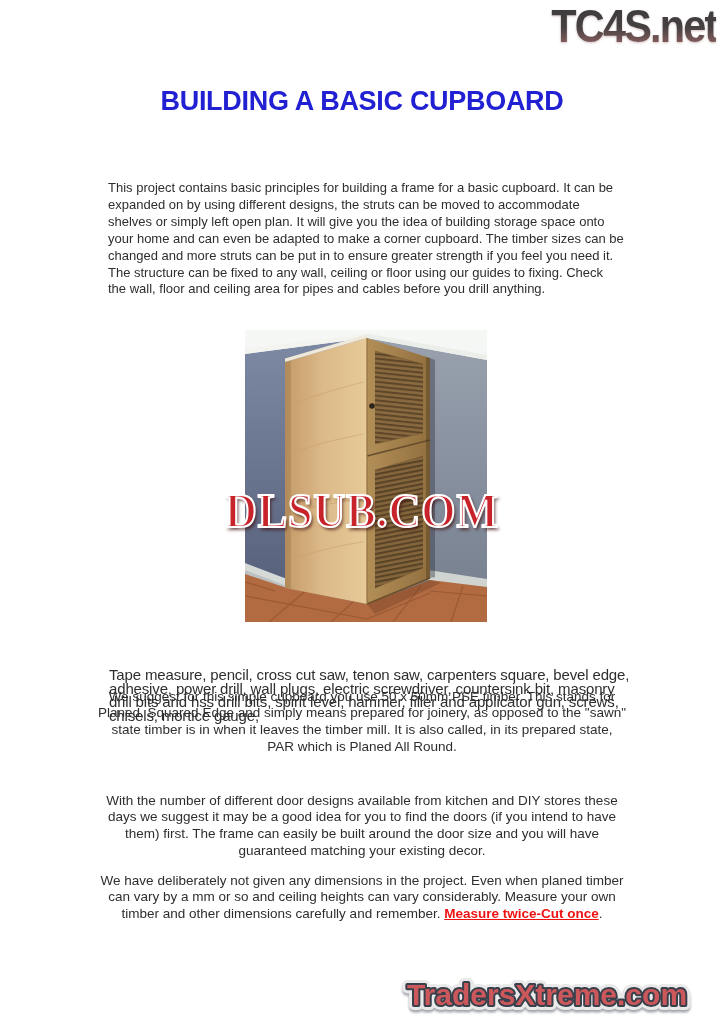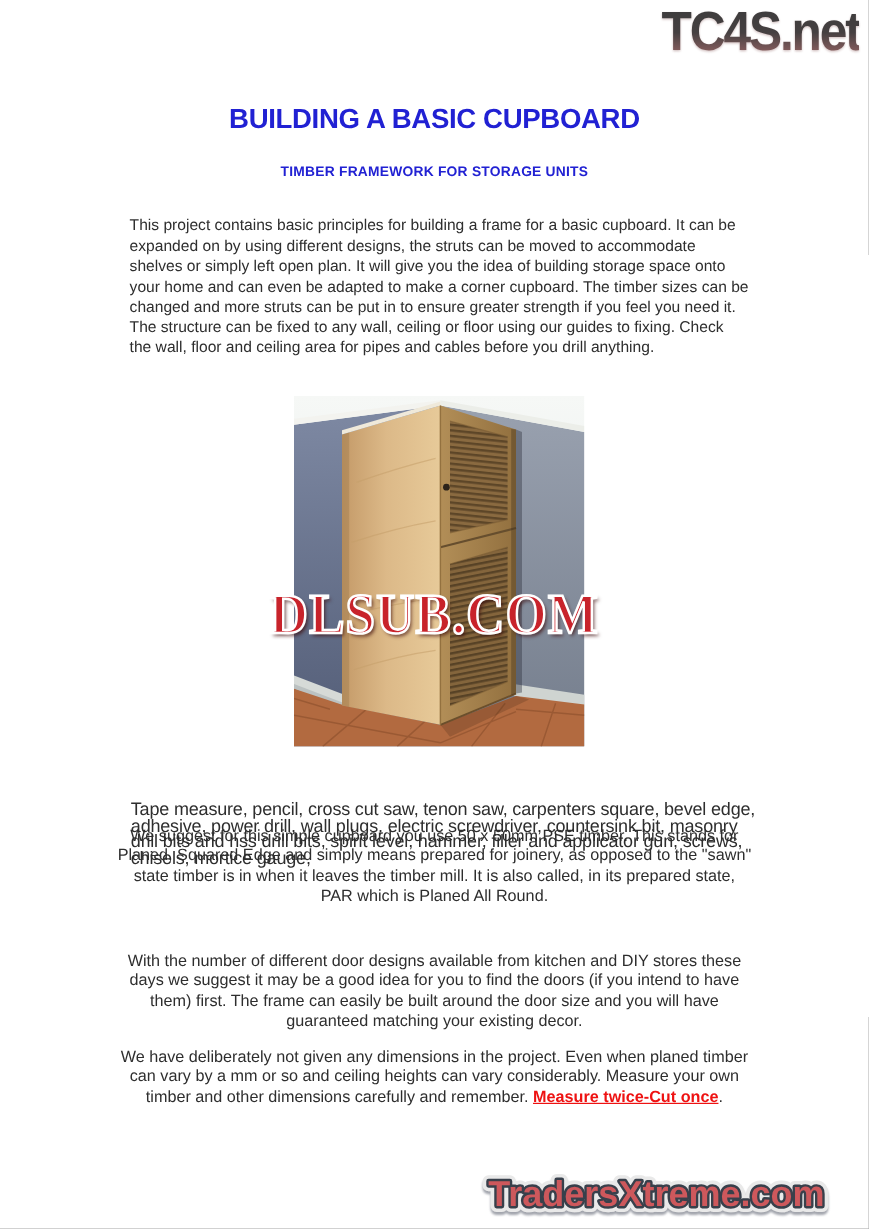"BUILDING A BASIC CUPBOARD" .title { font-size: 23px -> 27px }
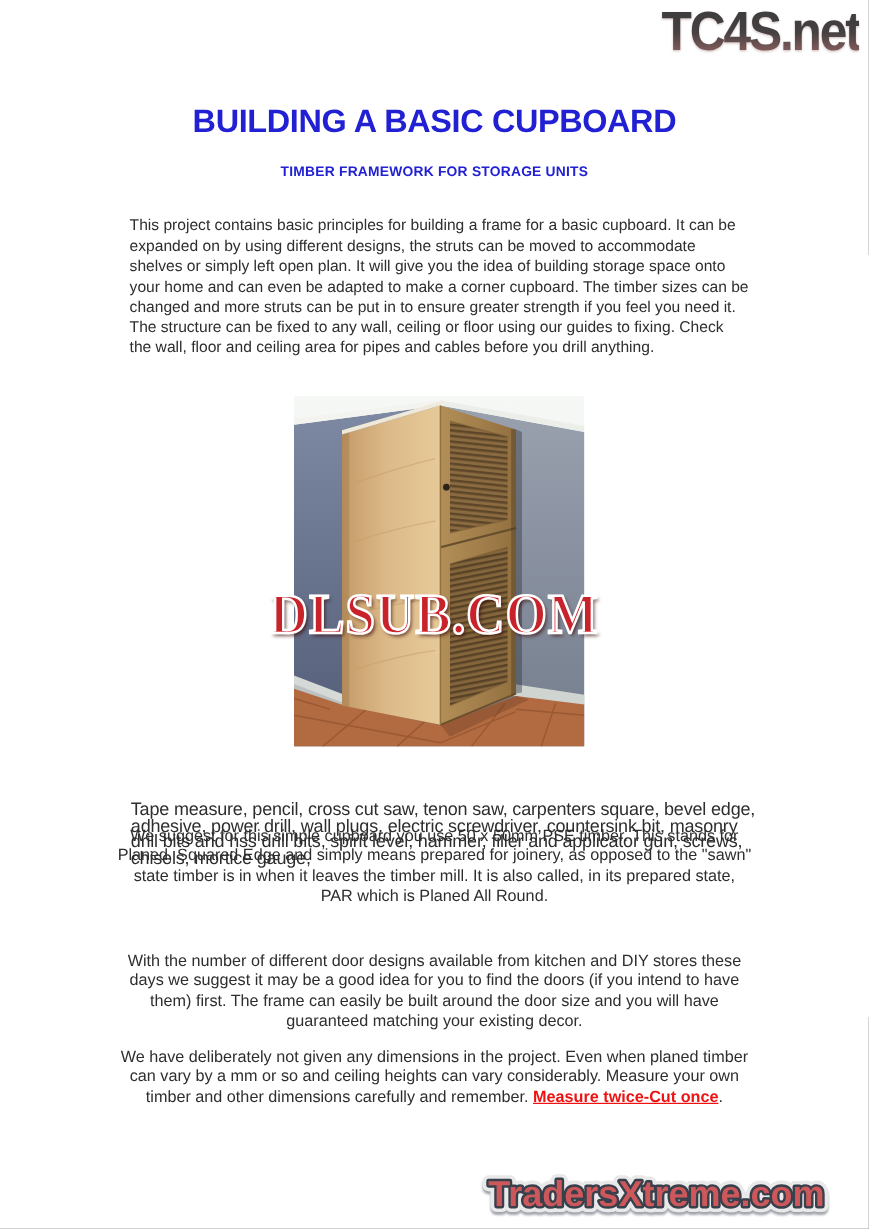"TIMBER FRAMEWORK FOR STORAGE UNITS" div.subtitle { html: <div>TIMBER FRAMEWORK FOR STORAGE UNITS</div> -> none }
